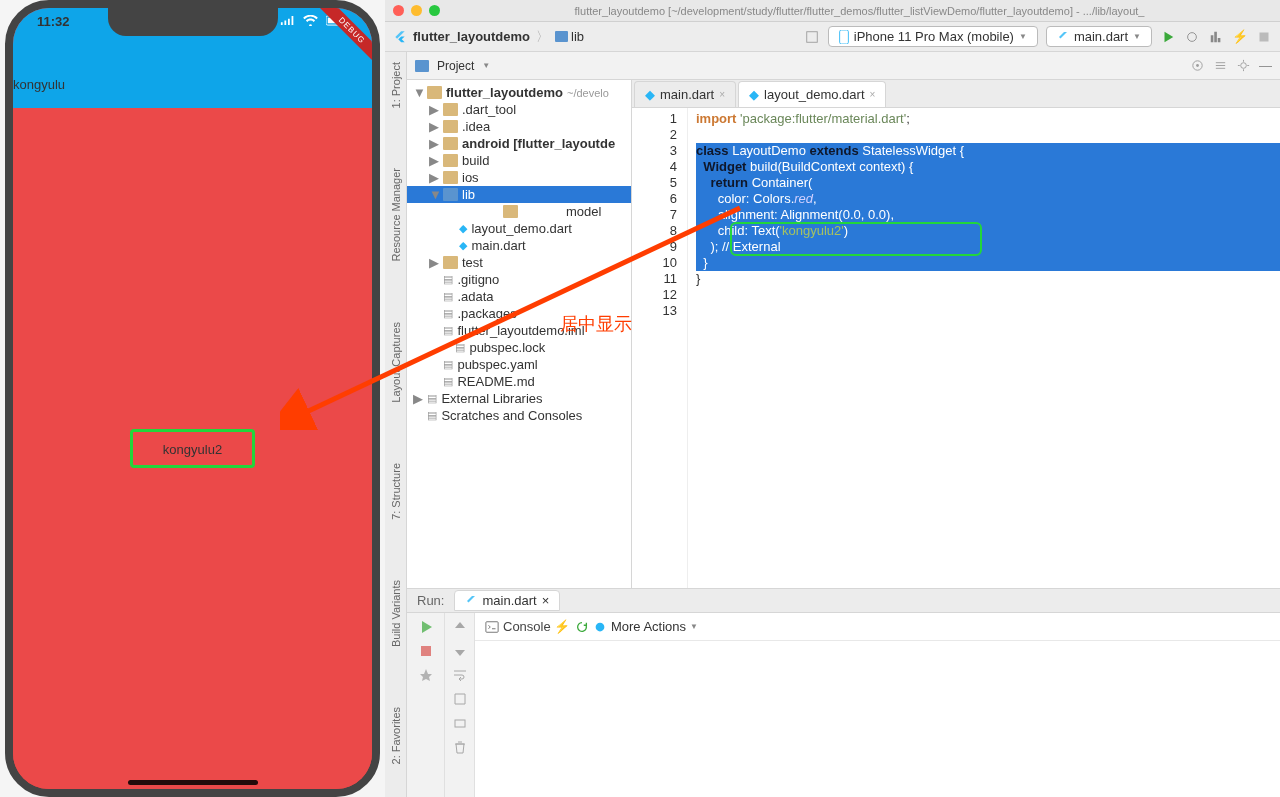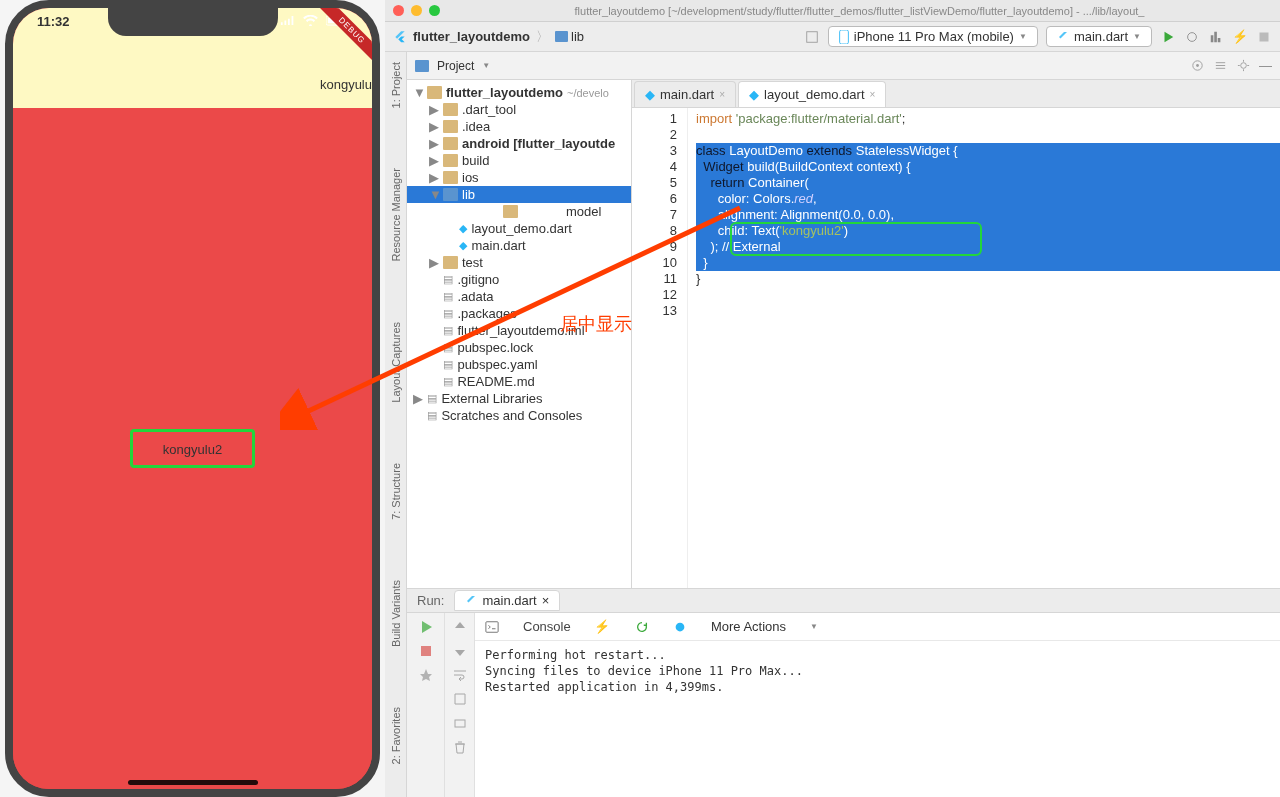"kongyulu" .appbar { background: #fef9c3 -> #0ea5e9; justify-content: flex-end -> flex-start }
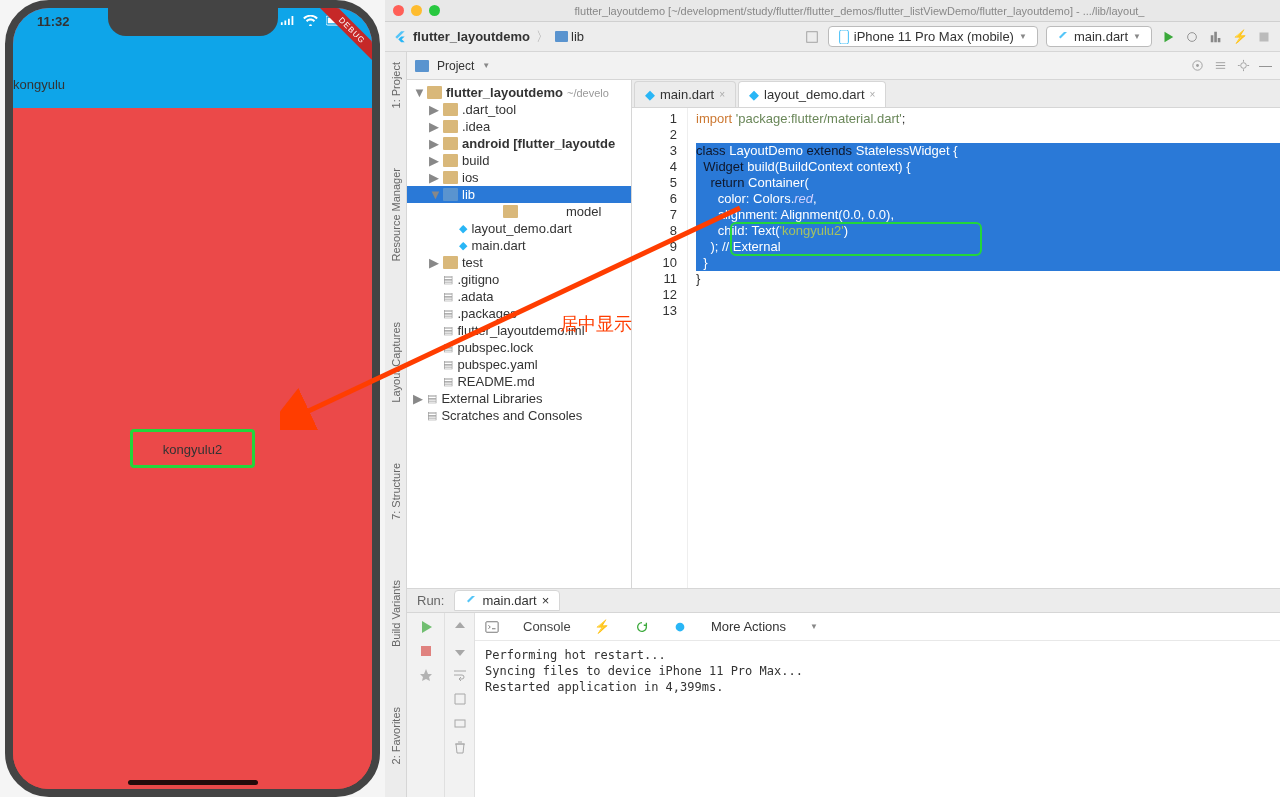"import" .kw { font-weight: normal -> bold }
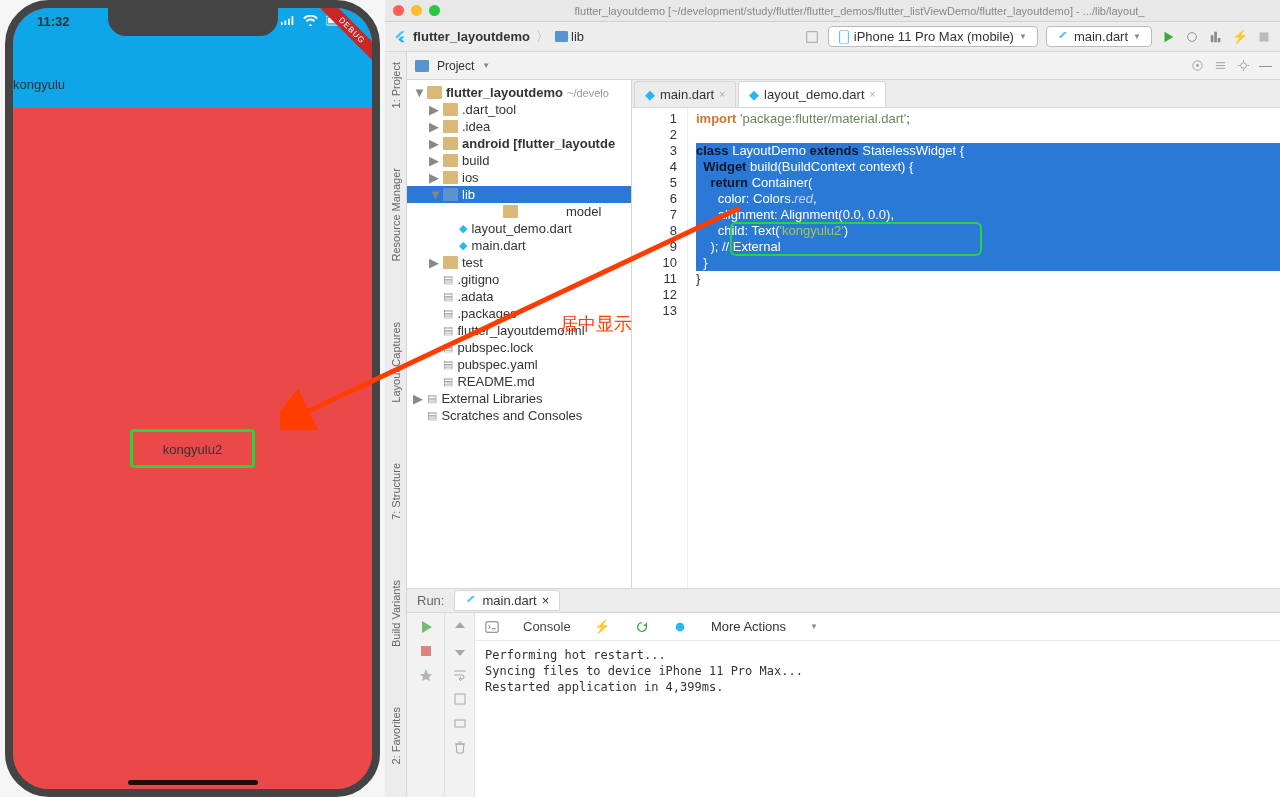"pubspec.lock" div.node { padding-left: 22px -> 34px }
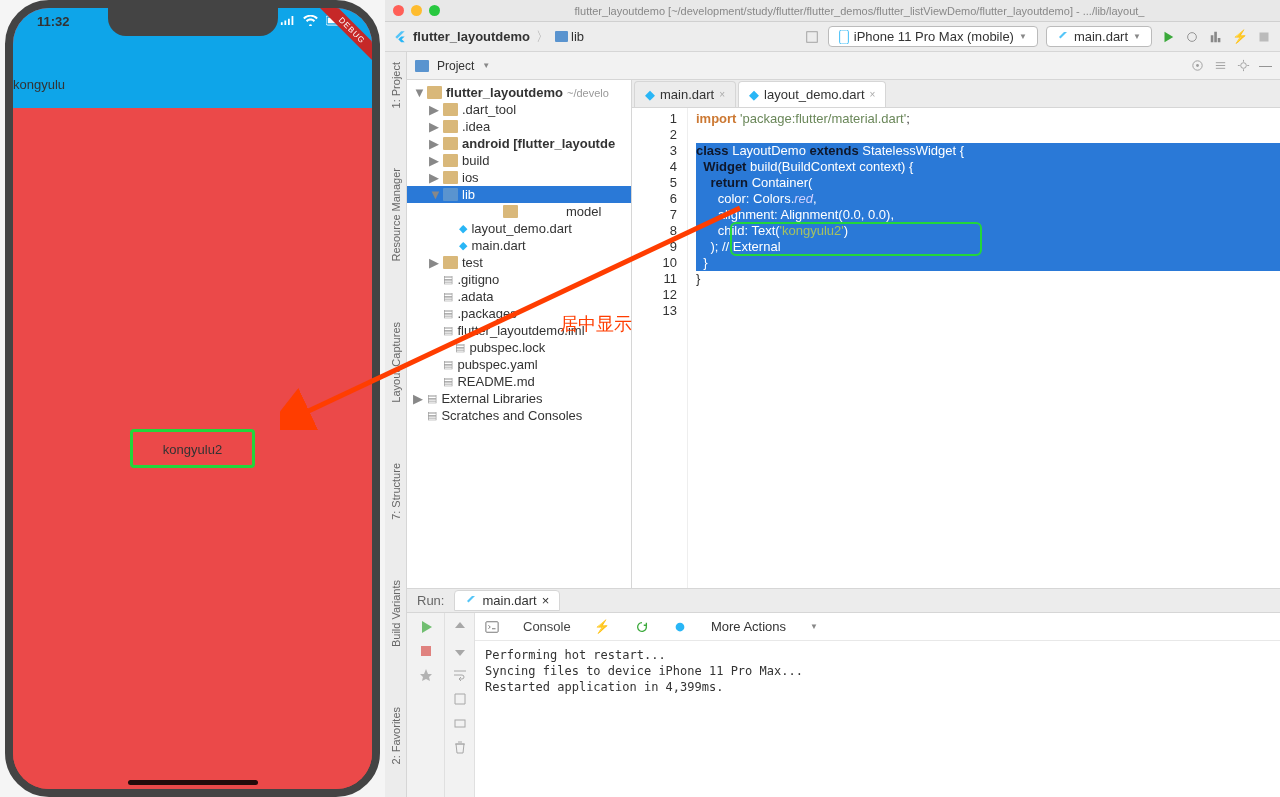"Console" .cbar { gap: 24px -> 4px }
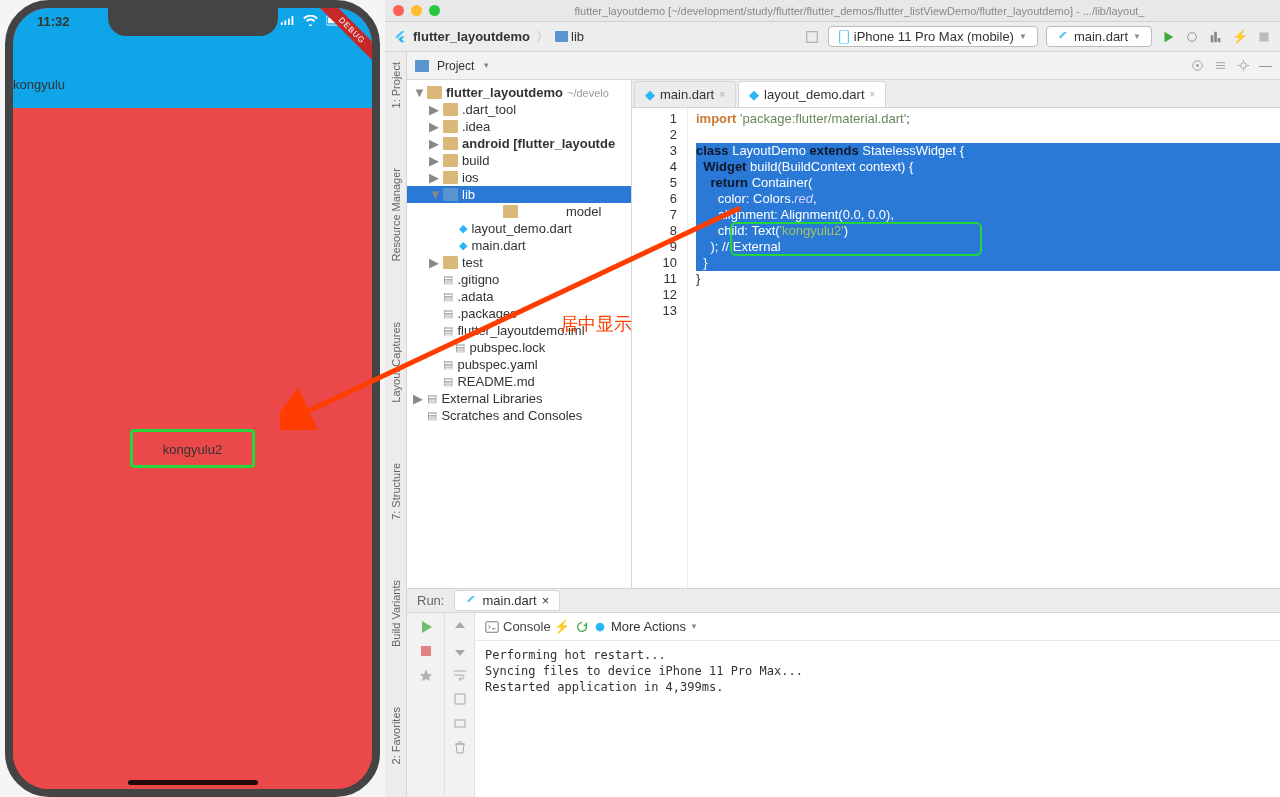"Performing hot restart..." div.cout { html: <div>Performing hot restart... Syncing files to device iPhone 11 Pro Max... Restarted application in 4,399ms.</div> -> none }
